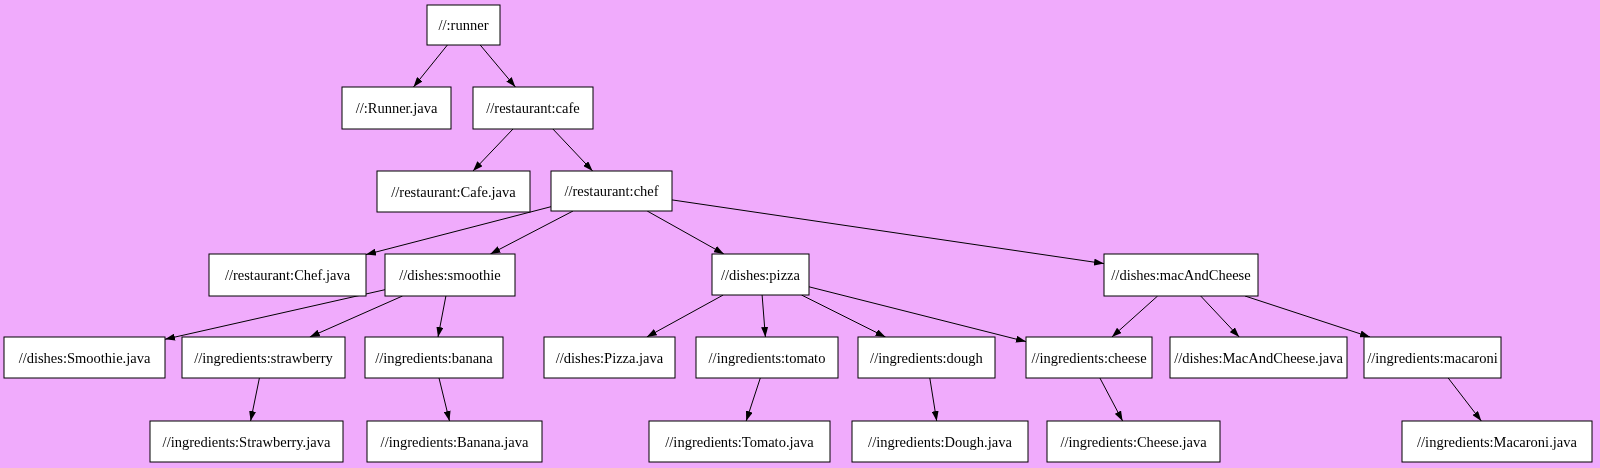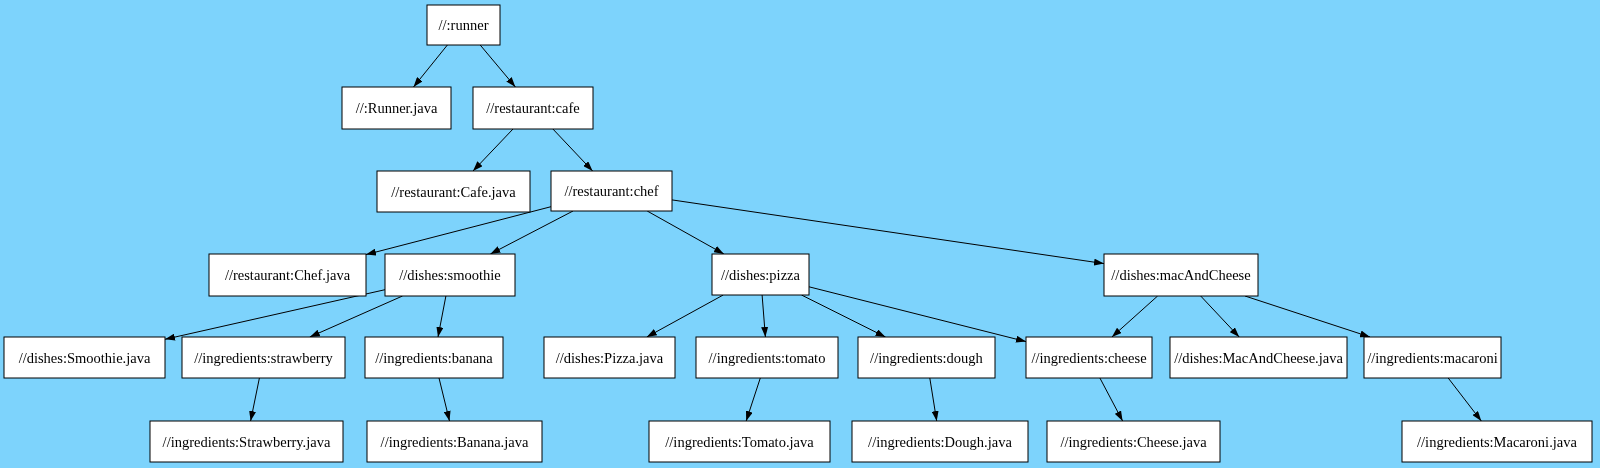"//:runner" .graph-canvas { background: #7dd3fc -> #f0abfc }
